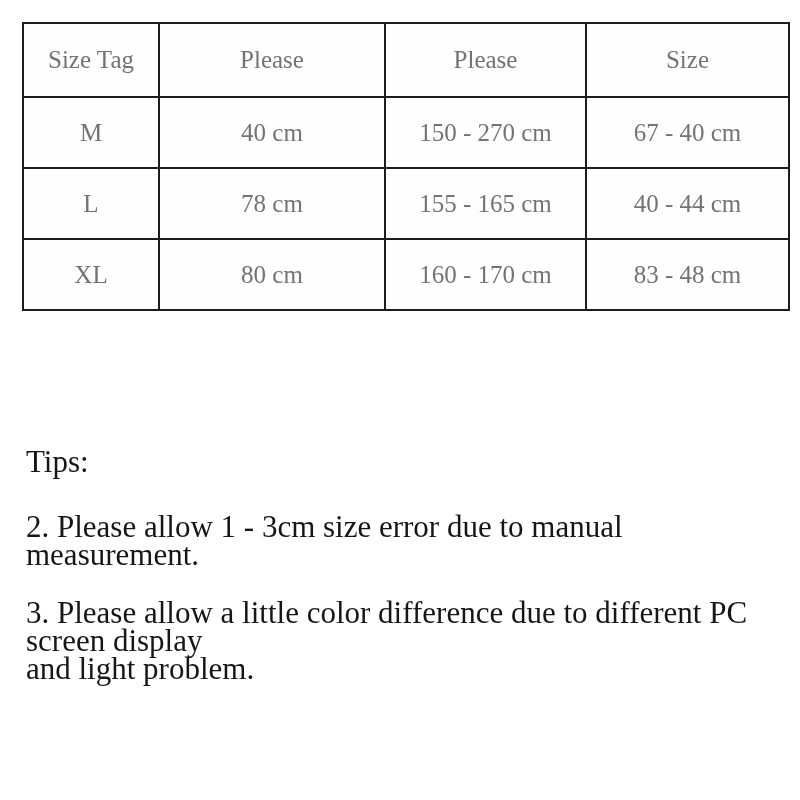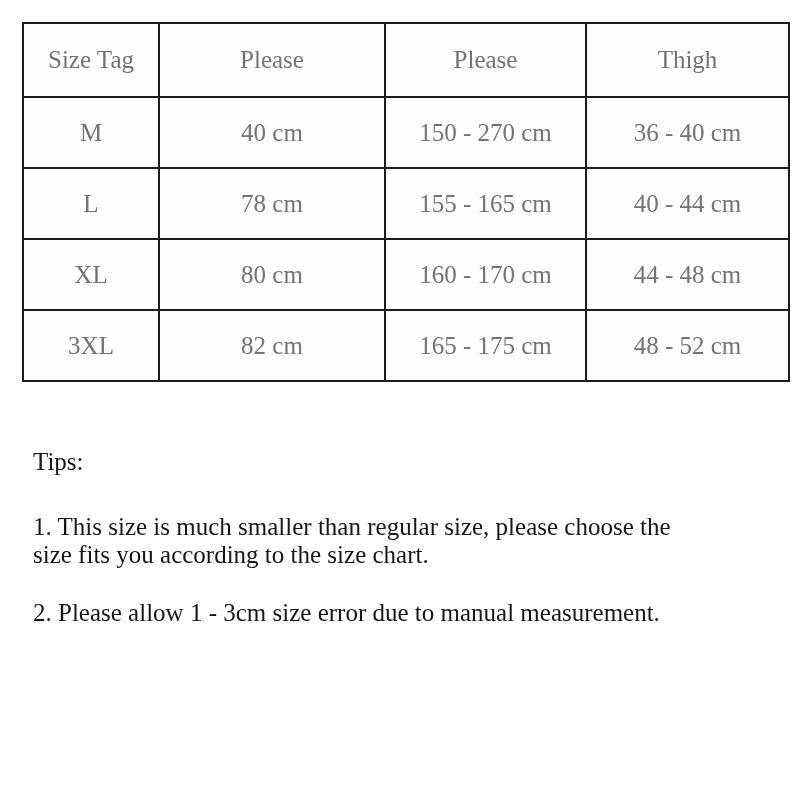"Thigh" th { text: Thigh -> Size }
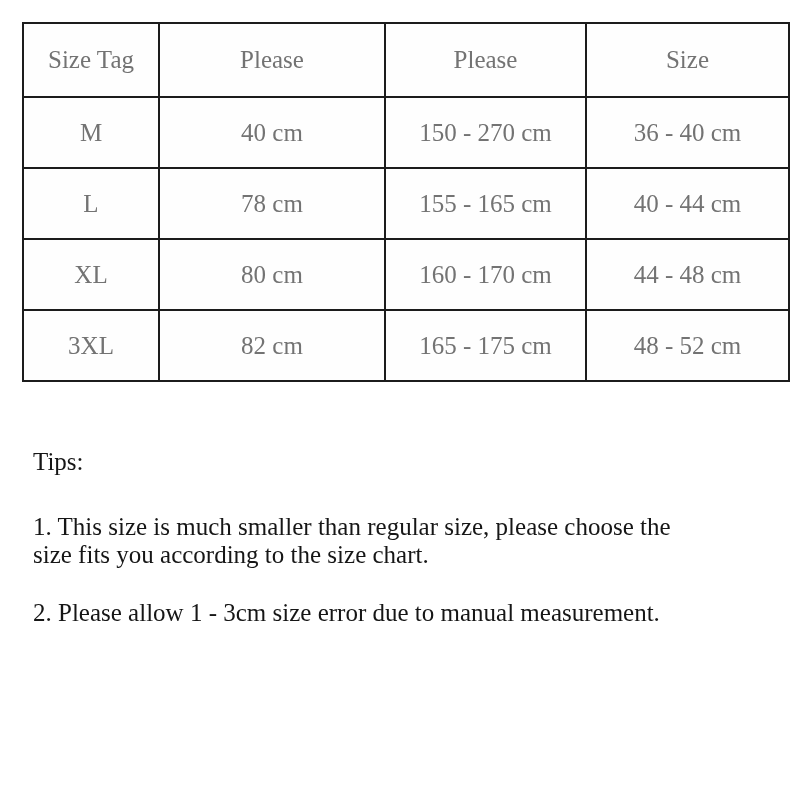"36 - 40 cm" td { text: 36 -> 67 }
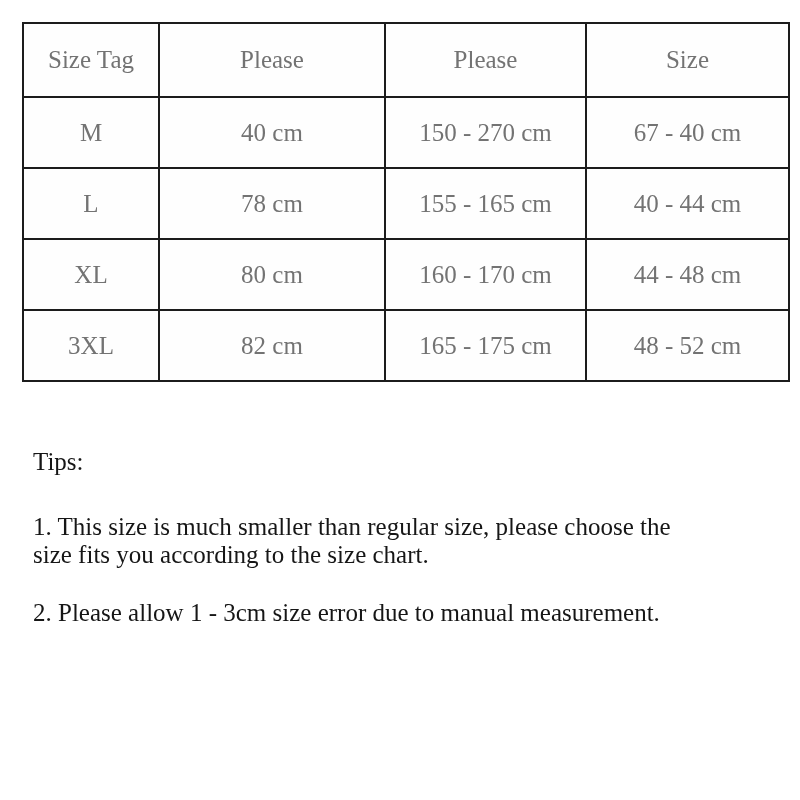"44 - 48 cm" td { text: 44 -> 83 }
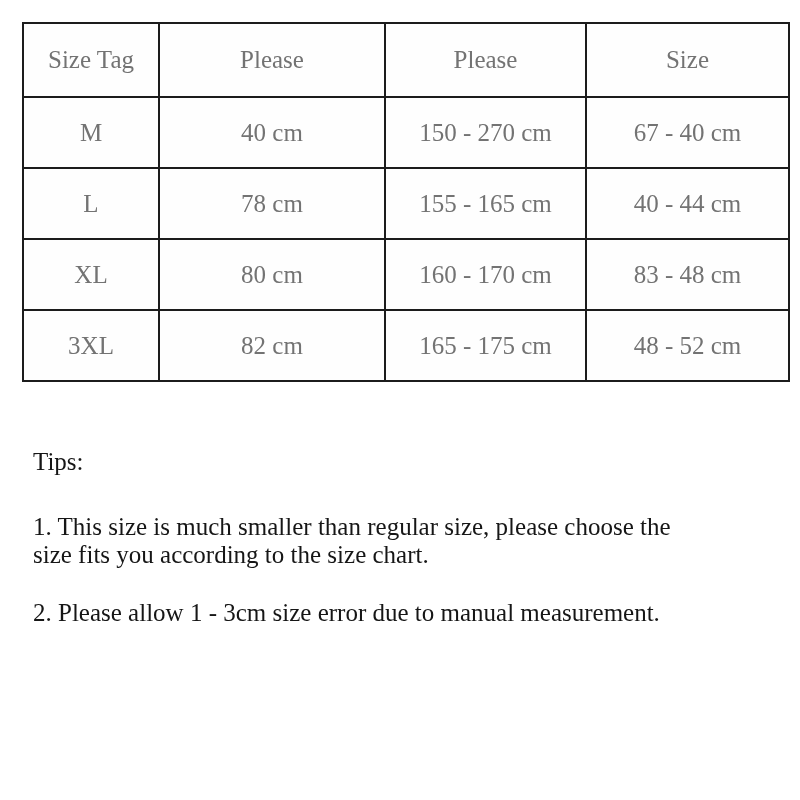"3XL" tr { html: <tr> <td>3XL</td> <td>82 cm</td> <td>165 - 175 cm</td> <td>48 - 52 cm</td> </tr> -> none }
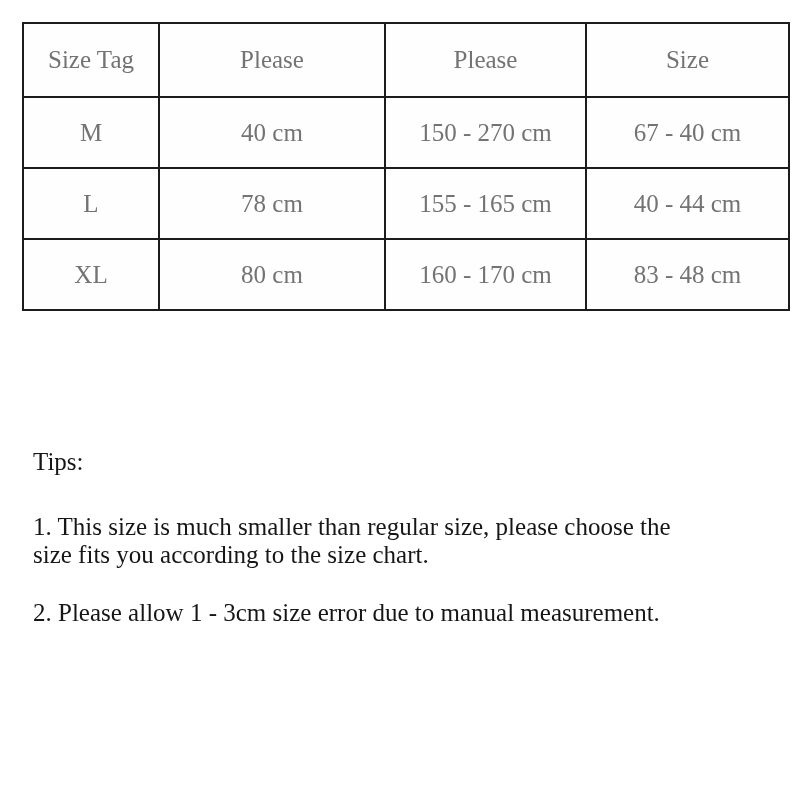"Tips:" .tips { font-size: 25px -> 31px; margin-left: 7px -> none }
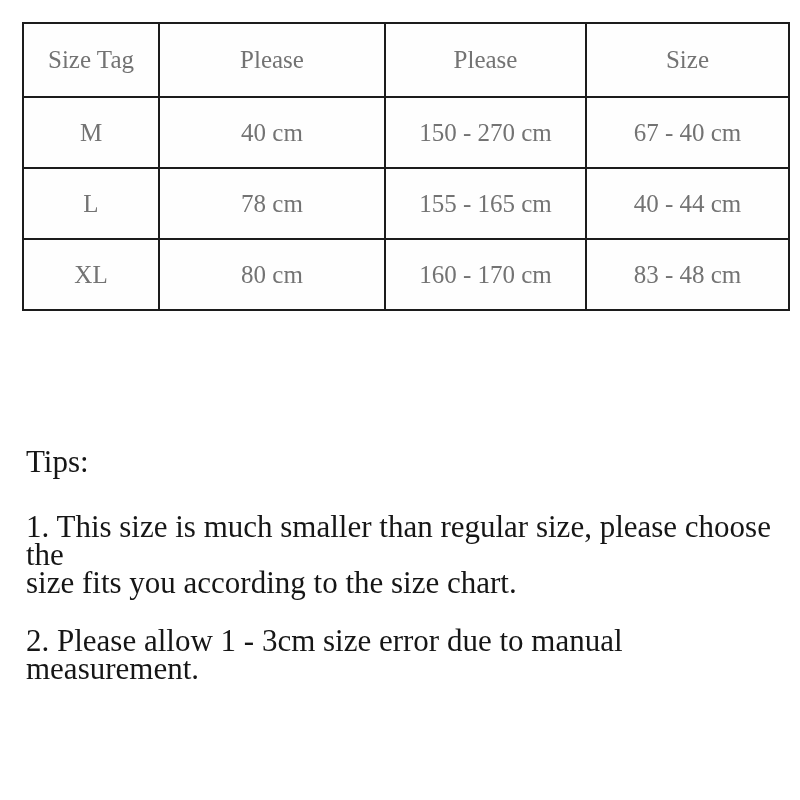"1. This size is much" p.tip { html: <p>1. This size is much smaller than regular size, please choose the size fits you according to the size chart.</p> -> none }
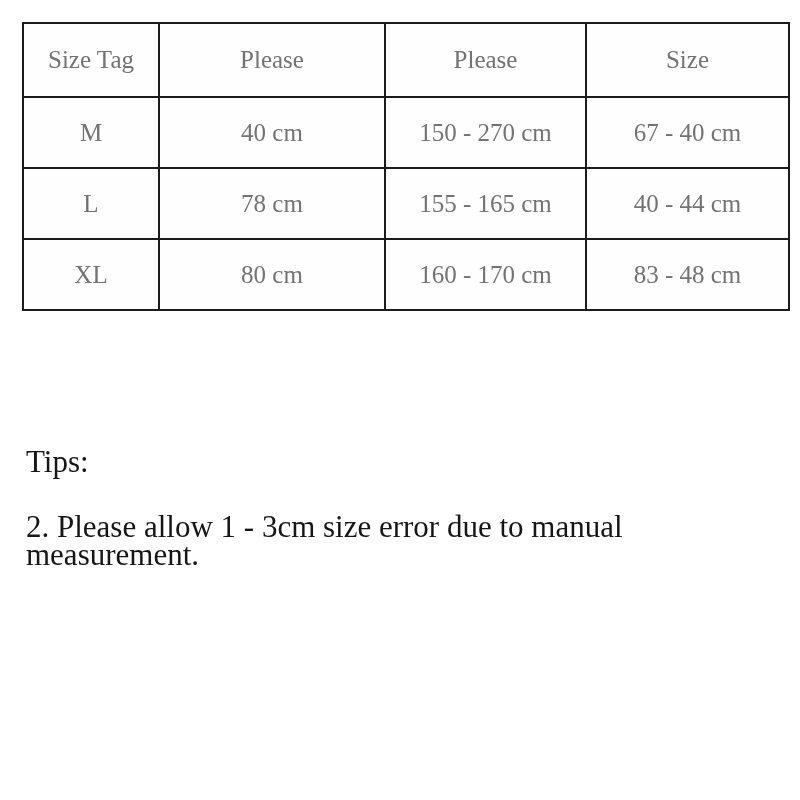"3. Please allow a little" p.tip { html: none -> <p>3. Please allow a little color difference due to different PC screen display and light problem.</p> }
